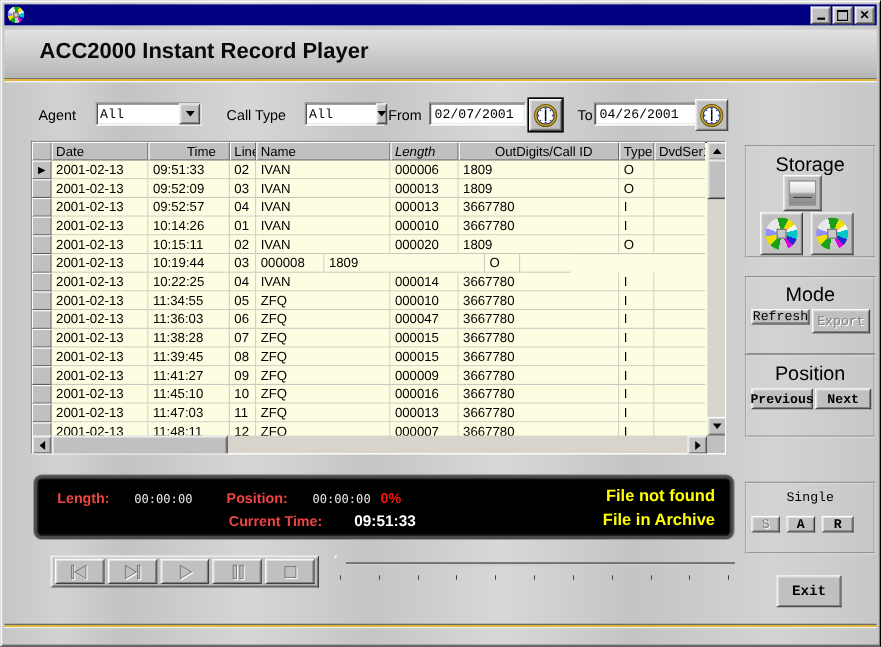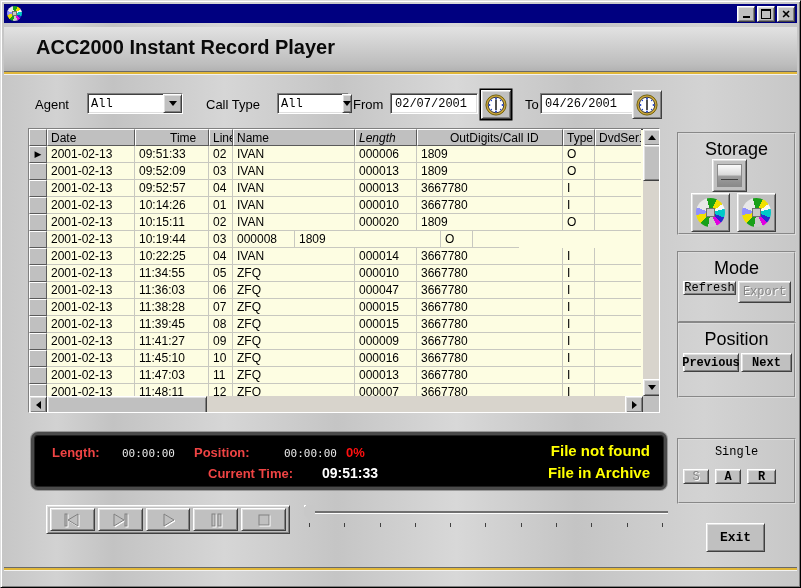"Position:" span.d-abs { left: 160px -> 172px }
